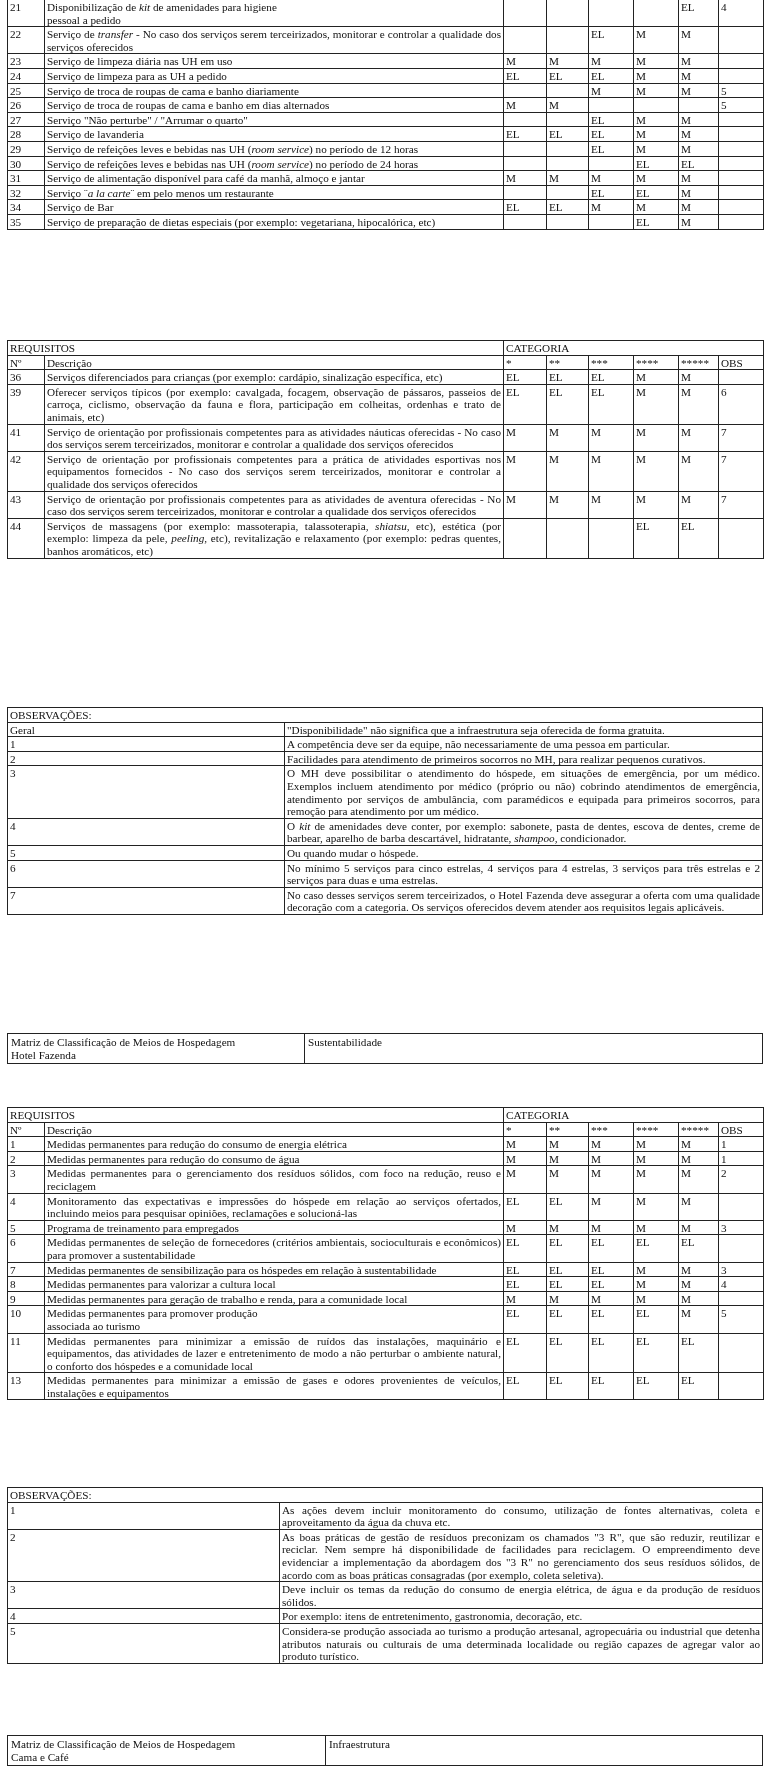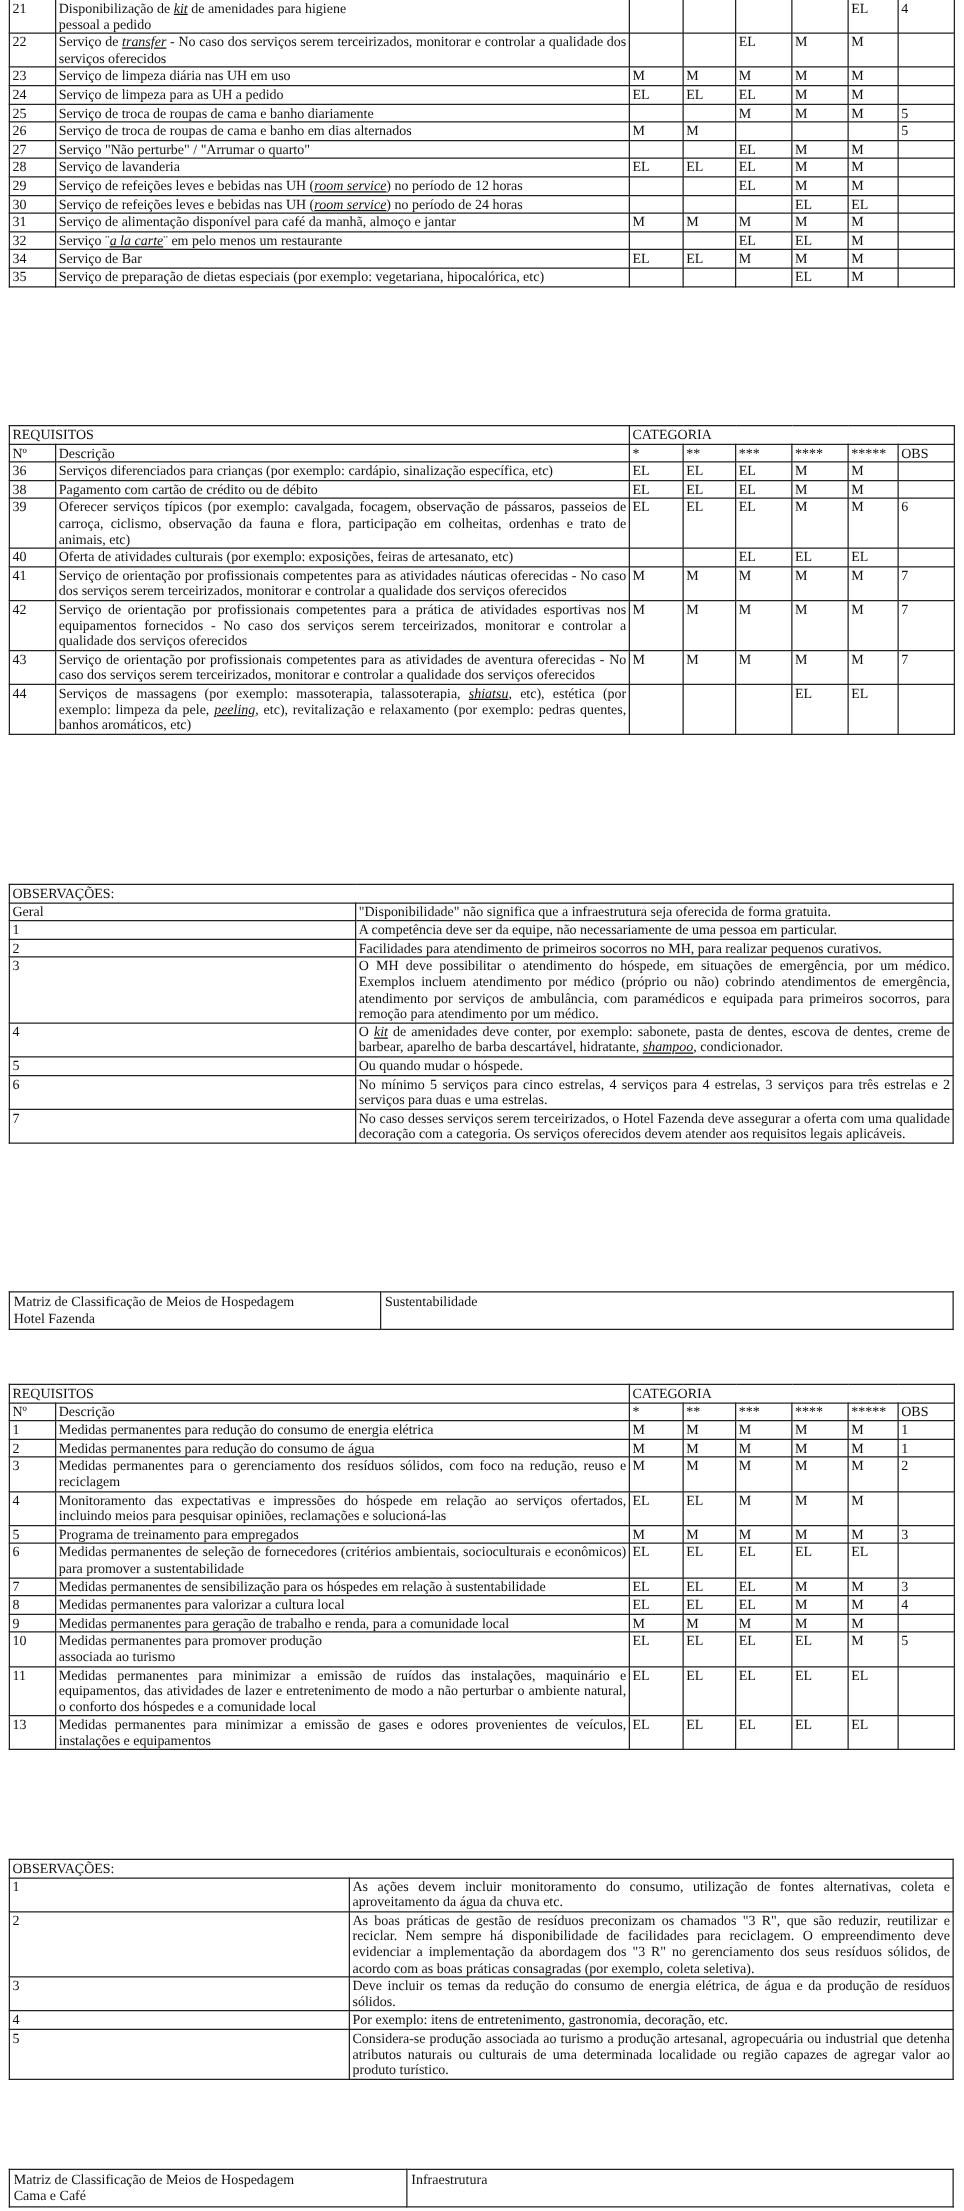"kit" i { text-decoration: underline -> none }
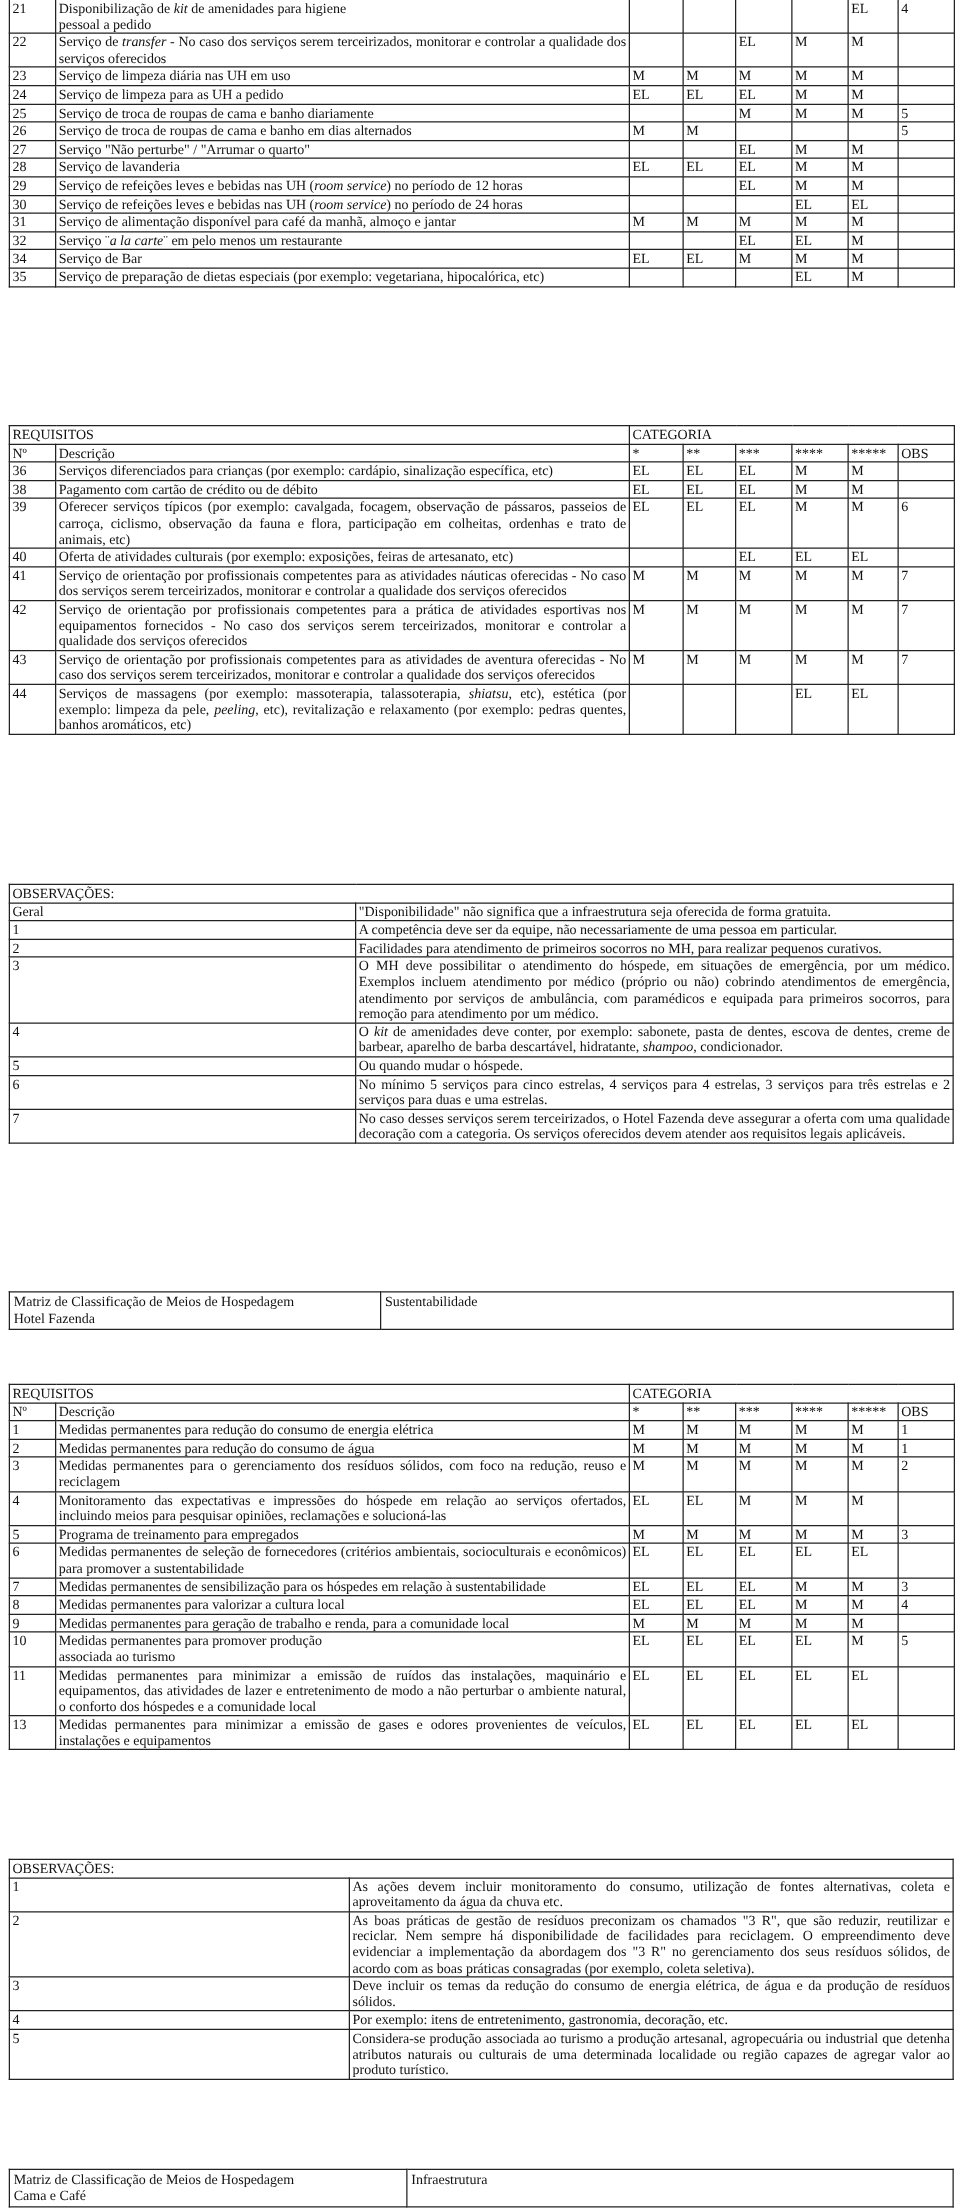"38" tr { html: <tr> <td>38</td> <td>Pagamento com cartão de crédito ou de débito</td> <td>EL</td> <td>EL</td> <td>EL</td> <td>M</td> <td>M</td> <td></td> </tr> -> none }
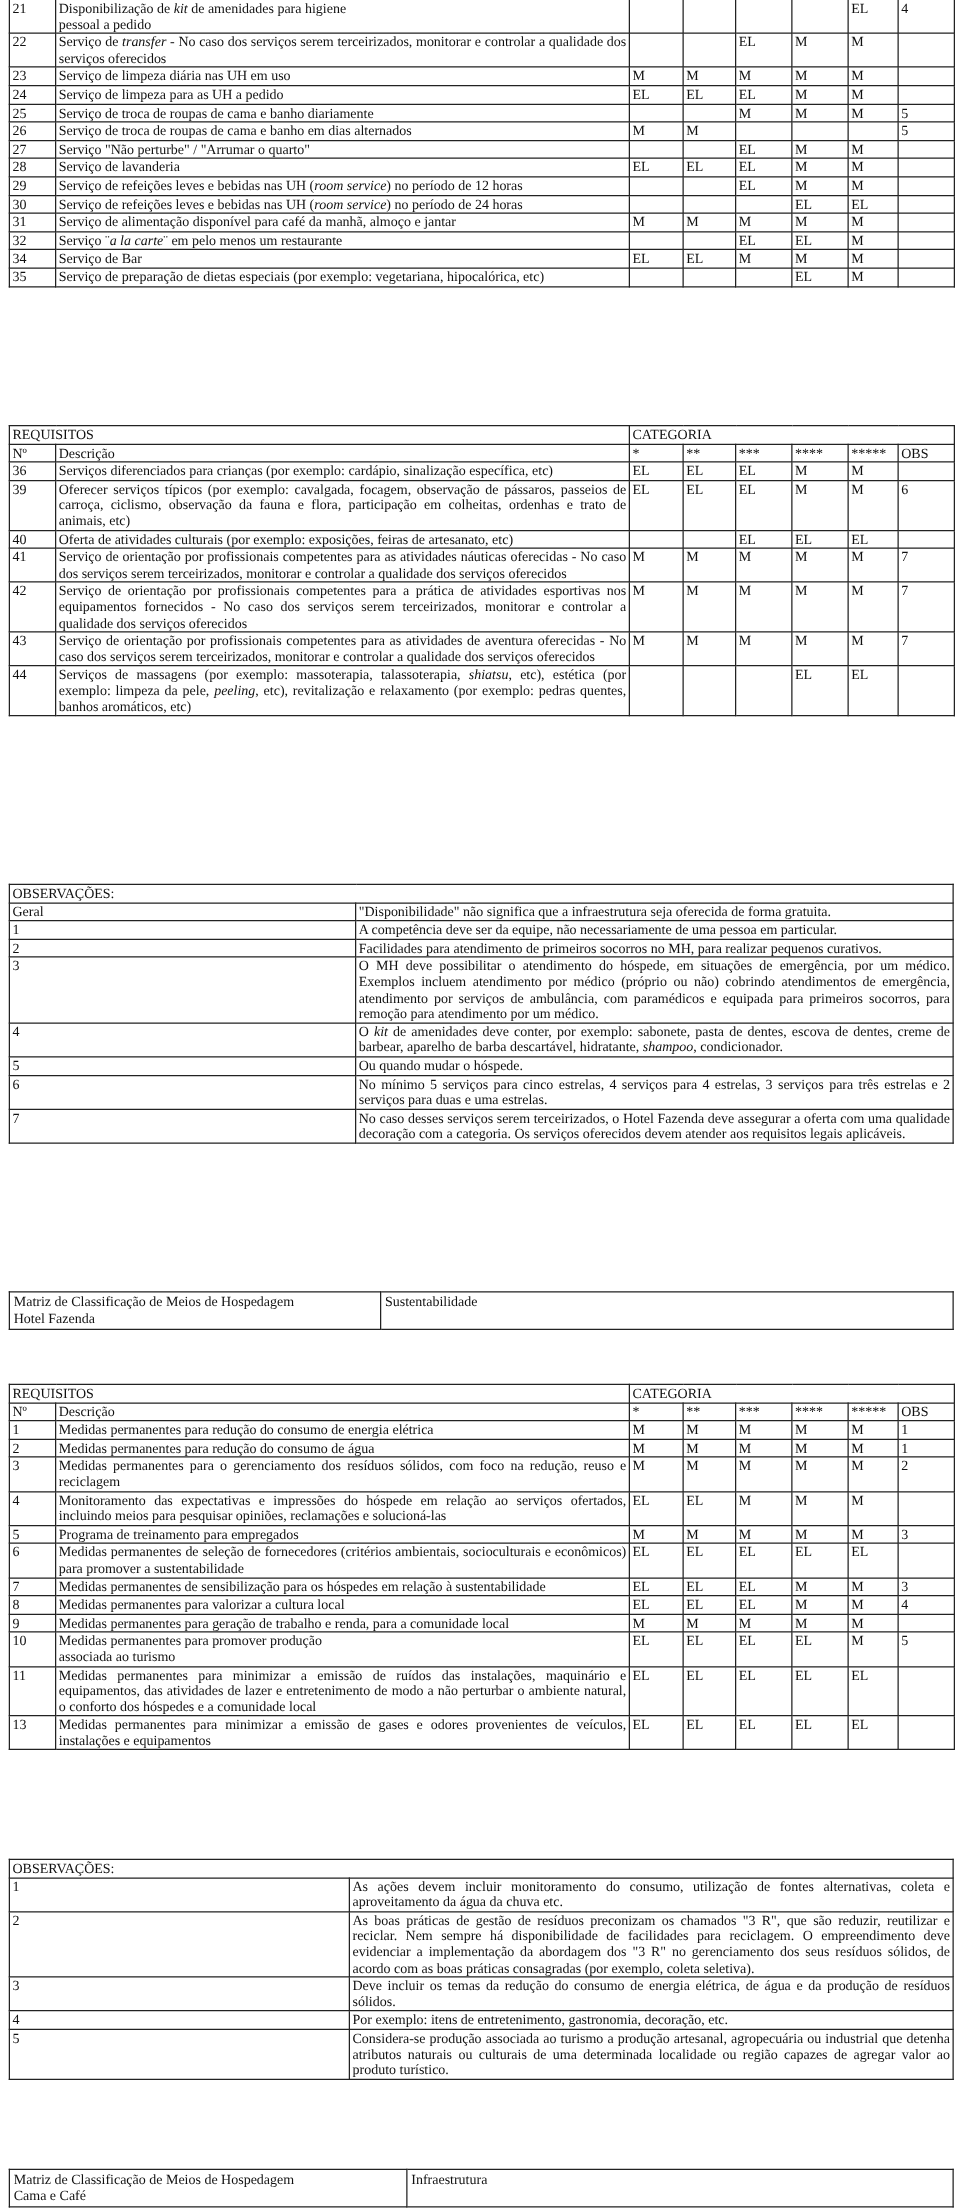"40" tr { html: <tr> <td>40</td> <td>Oferta de atividades culturais (por exemplo: exposições, feiras de artesanato, etc)</td> <td></td> <td></td> <td>EL</td> <td>EL</td> <td>EL</td> <td></td> </tr> -> none }
